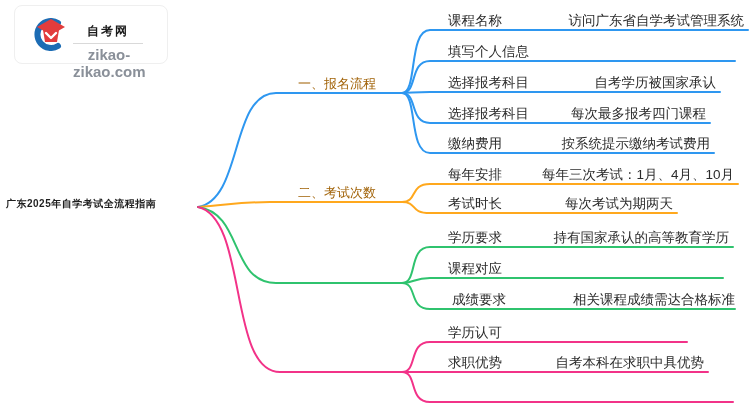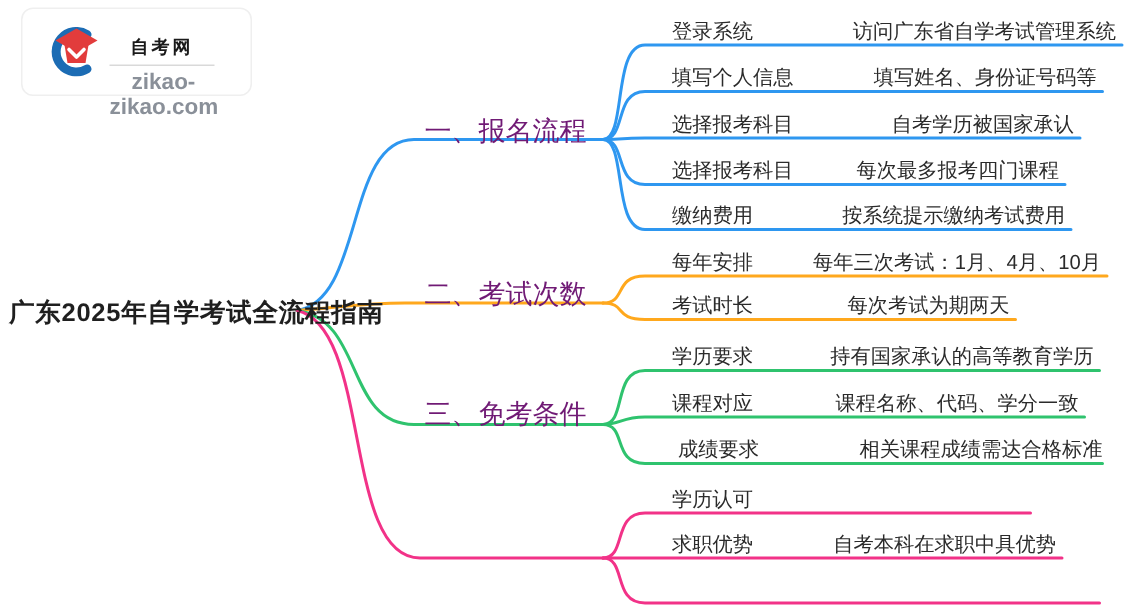"登录系统" span.lab { text: 登录系统 -> 课程名称 }
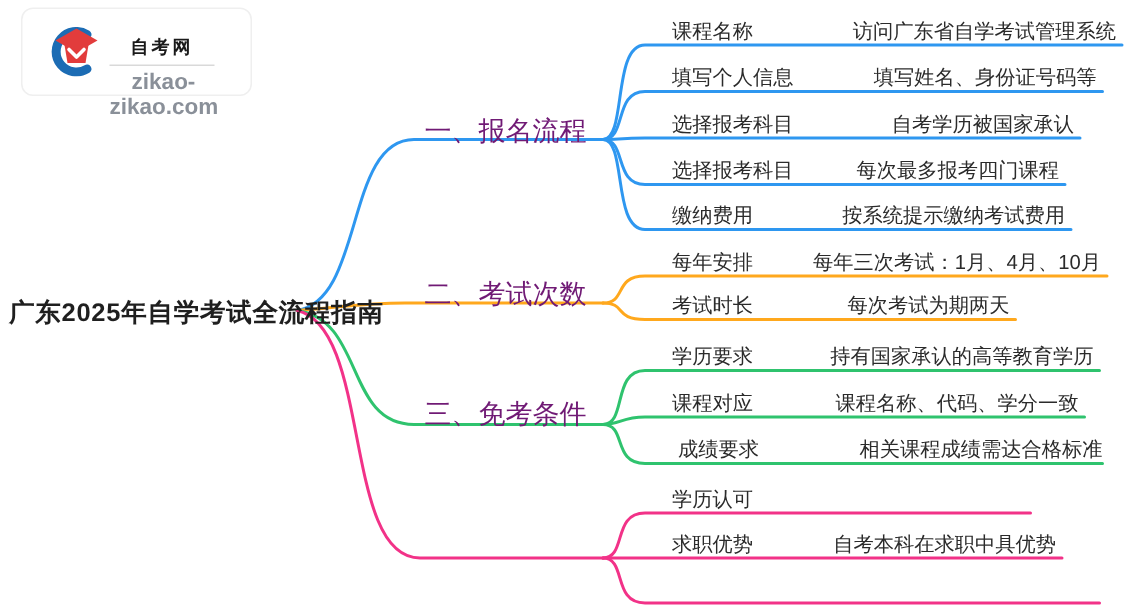"填写姓名、身份证号码等" span.desc { html: <span>填写姓名、身份证号码等</span> -> none }
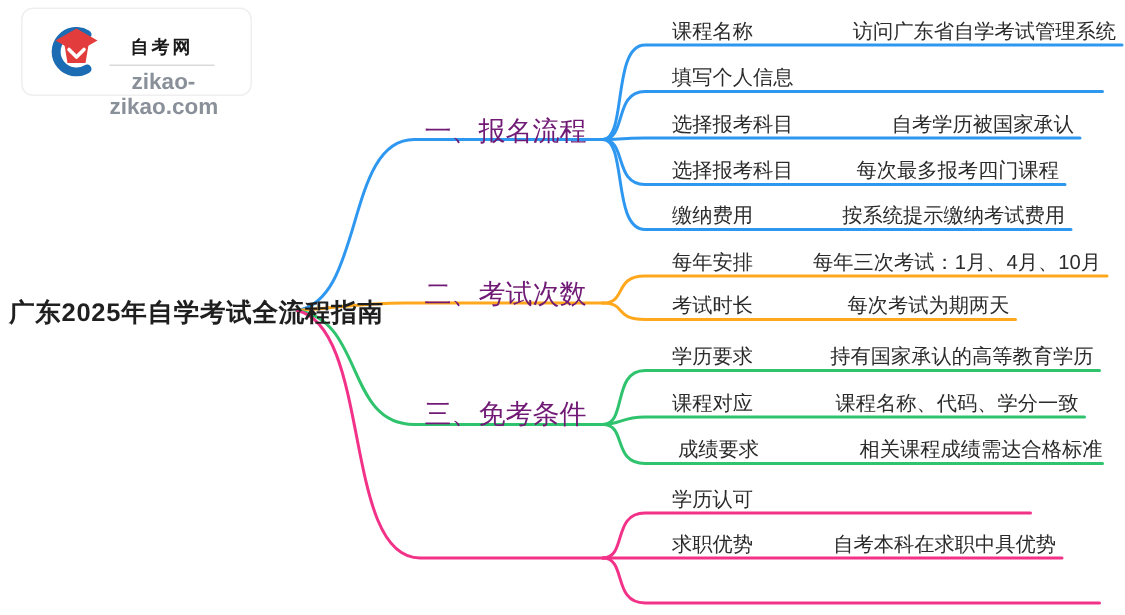"一、报名流程" .branch-label { color: #701a75 -> #a16207; font-size: 18px -> 13px }
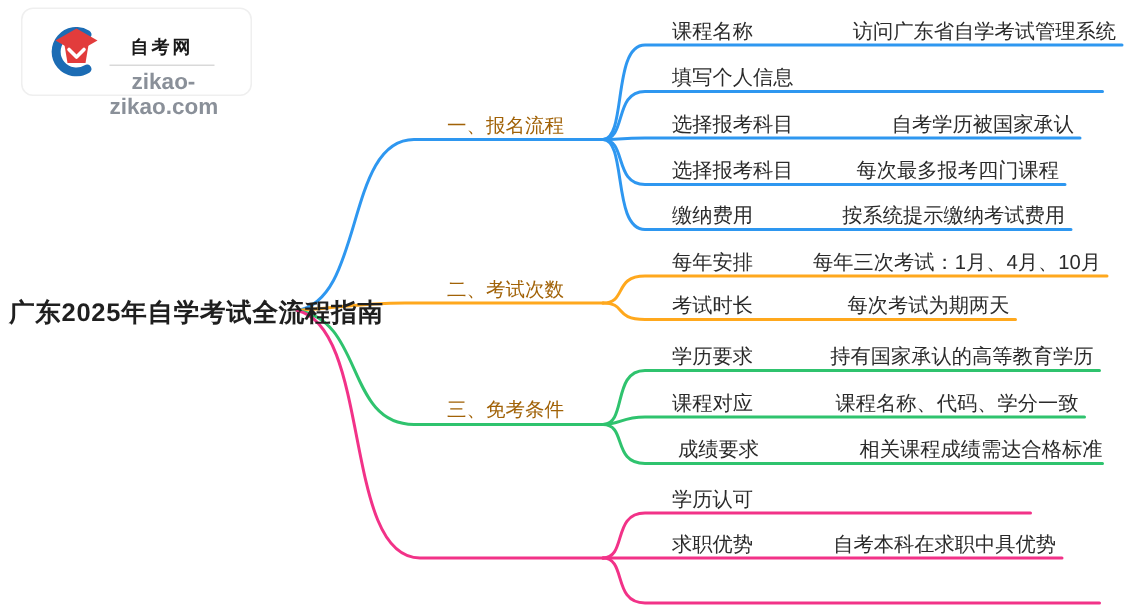"广东2025年自学考试全流程指南" .central { font-size: 17px -> 10px }
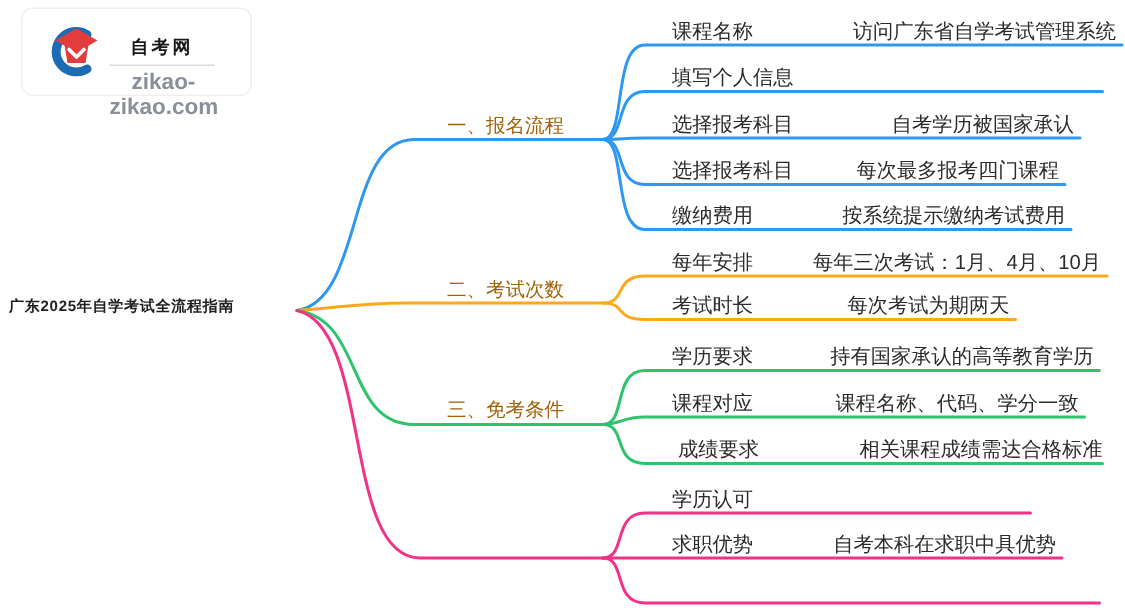"三、免考条件" div.branch-label { html: <div>三、免考条件</div> -> none }
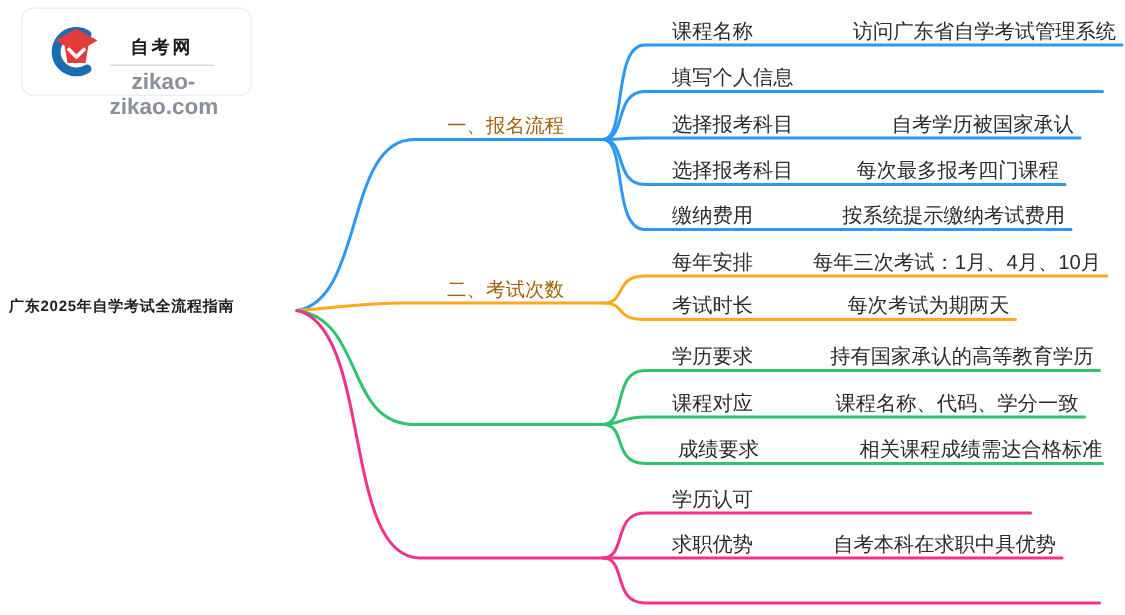"课程名称、代码、学分一致" span.desc { html: <span>课程名称、代码、学分一致</span> -> none }
